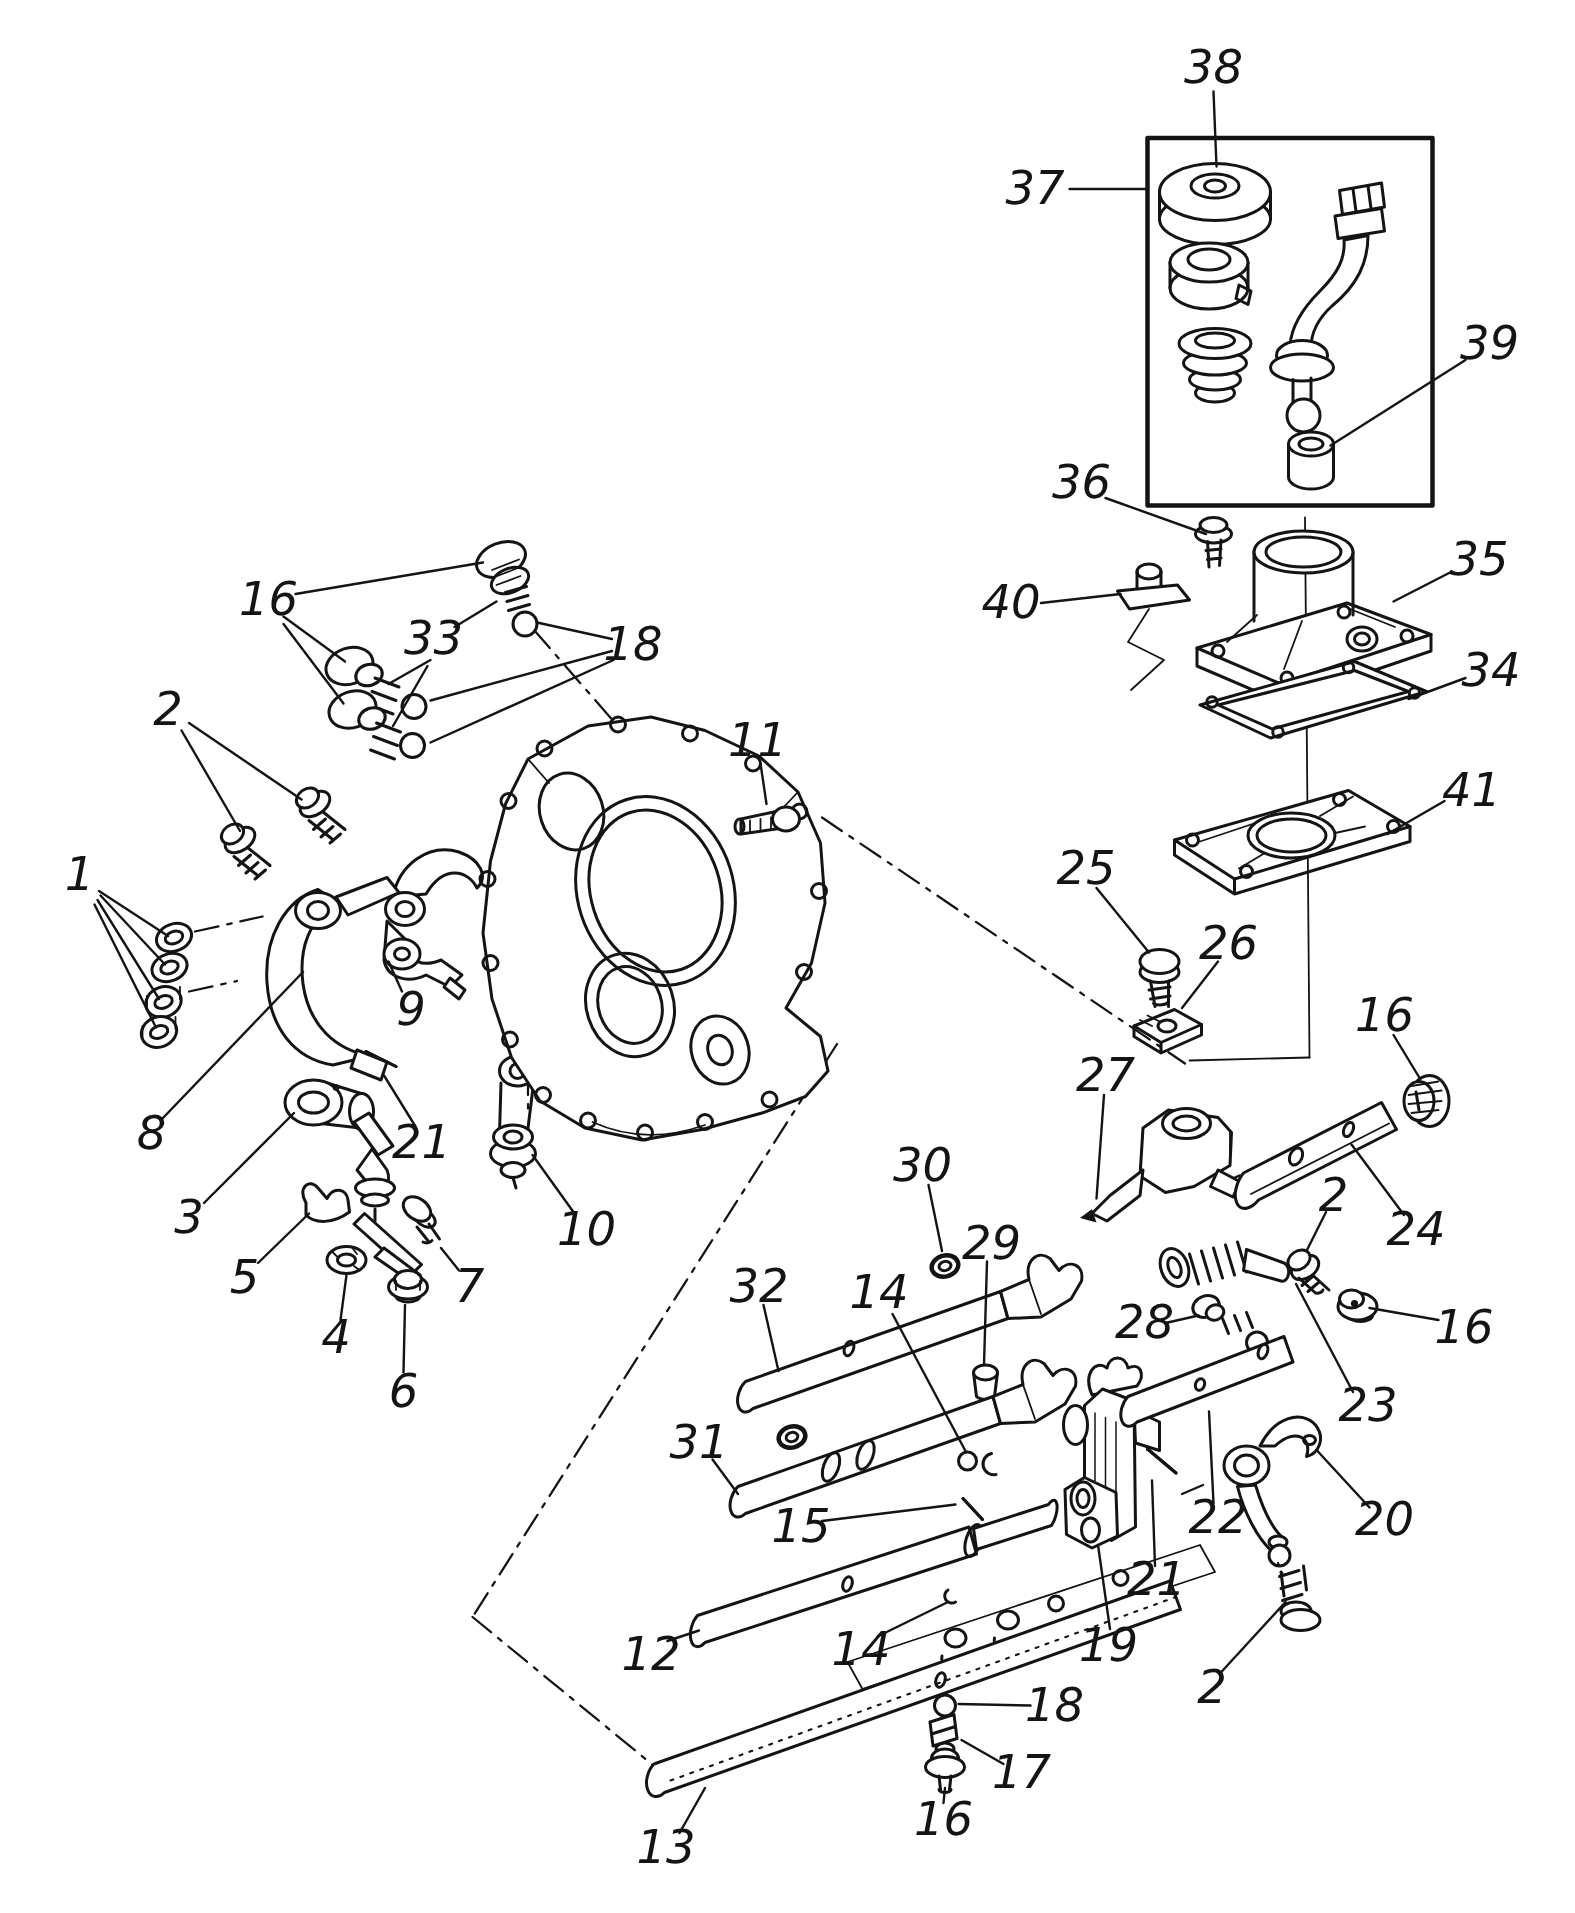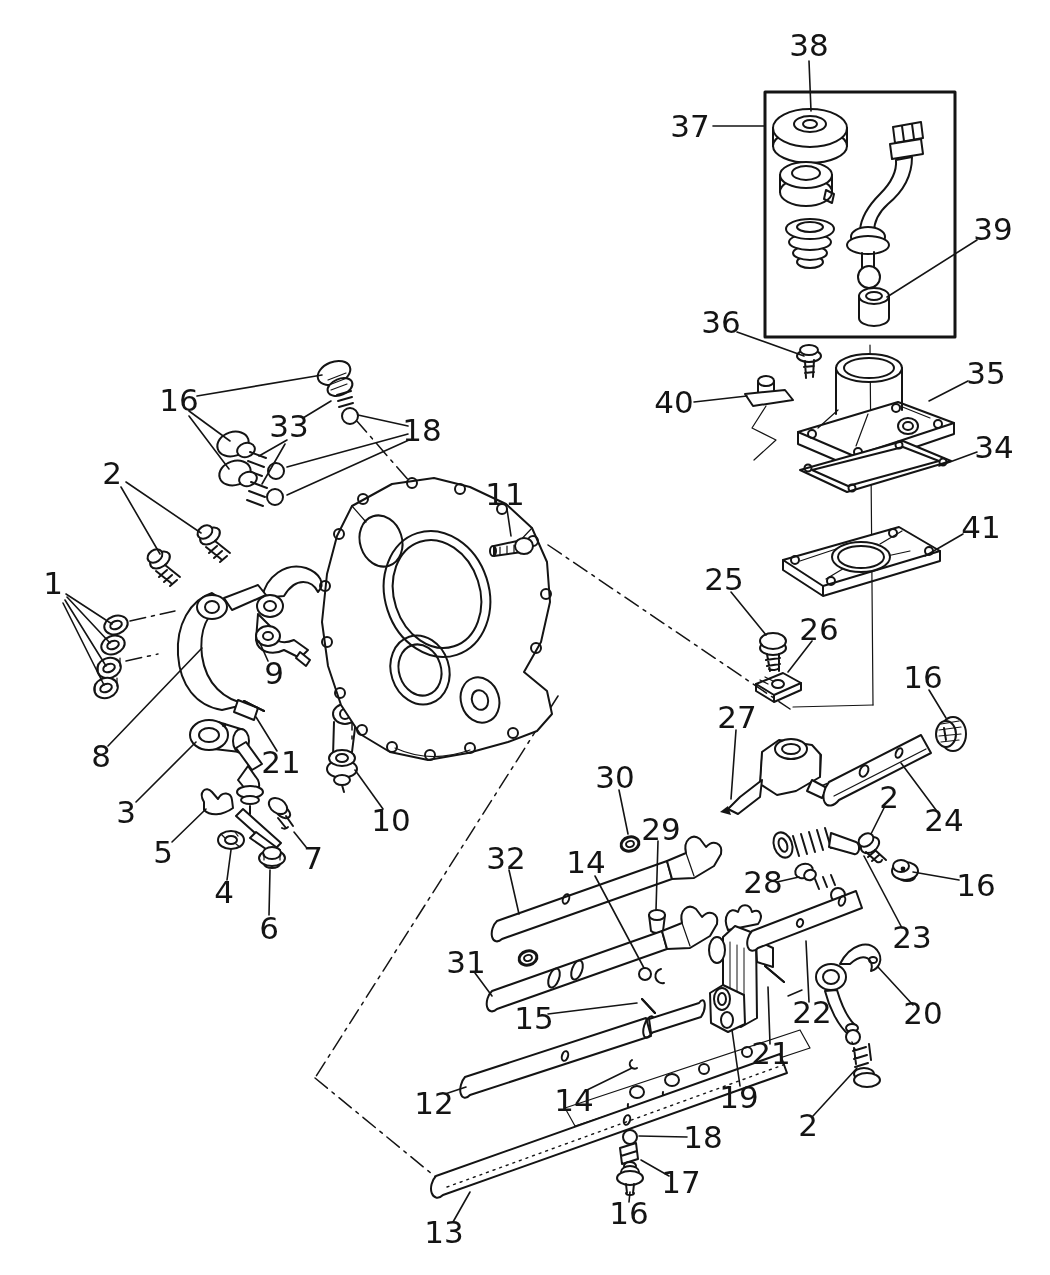"38" .page { font-style: none -> italic }
